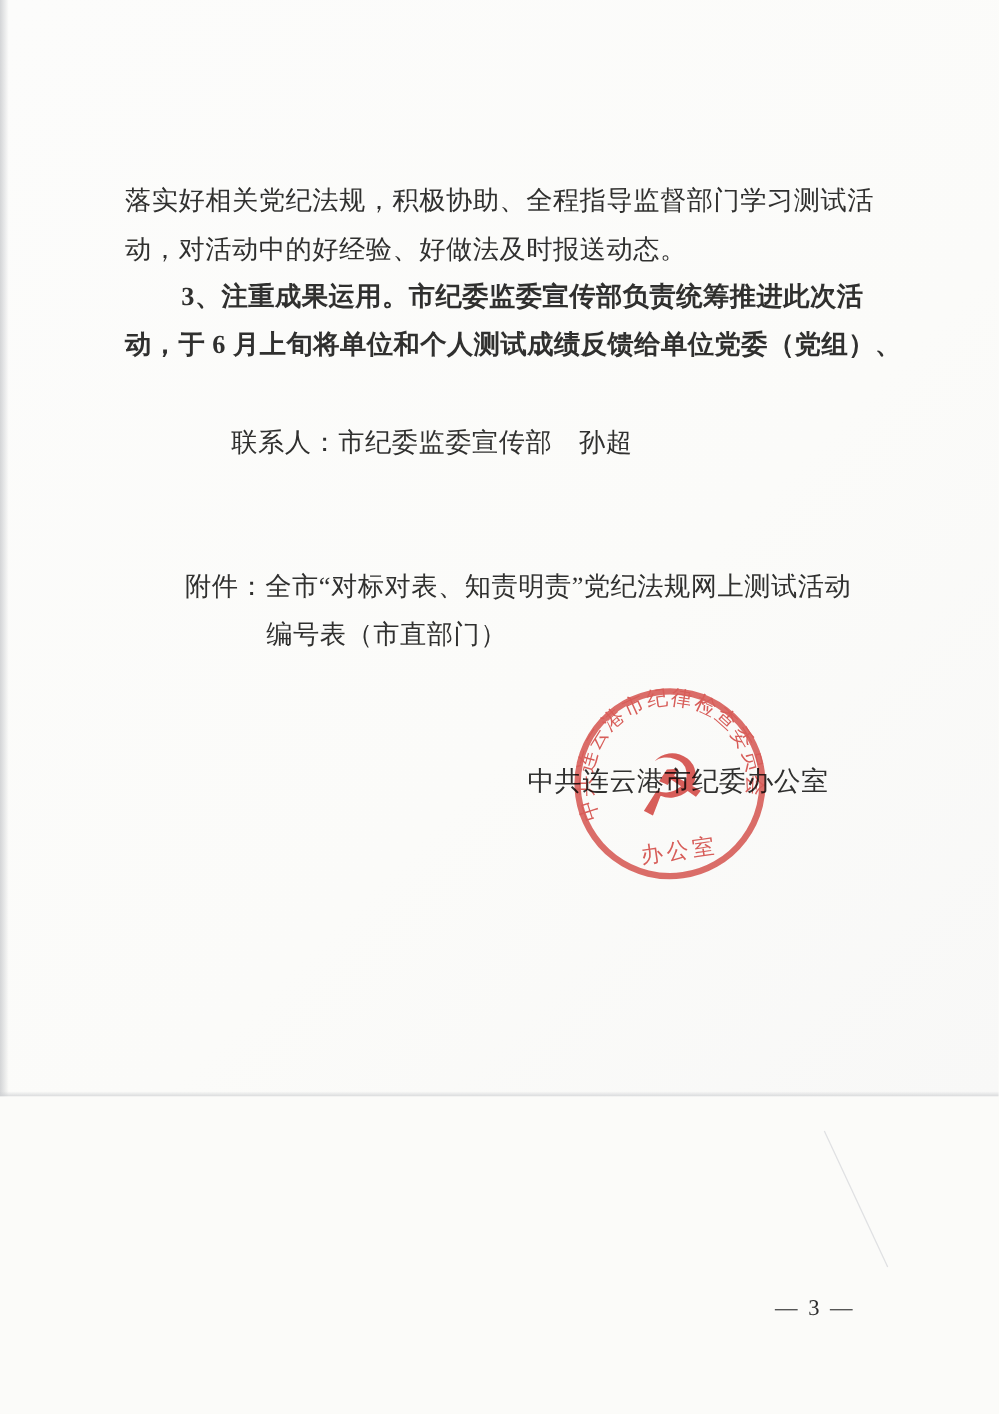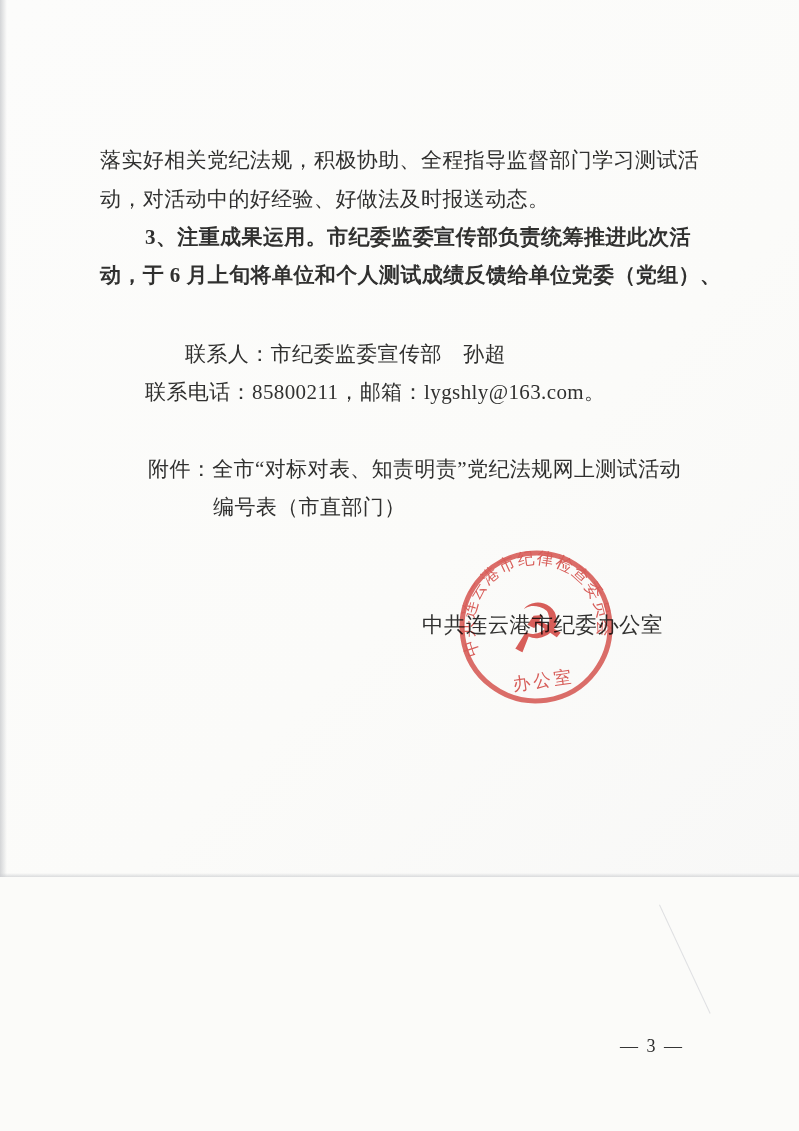"联系电话：85800211，邮箱：lygshly@163.com。" p.line { html: <p>联系电话：85800211，邮箱：lygshly@163.com。</p> -> none }
